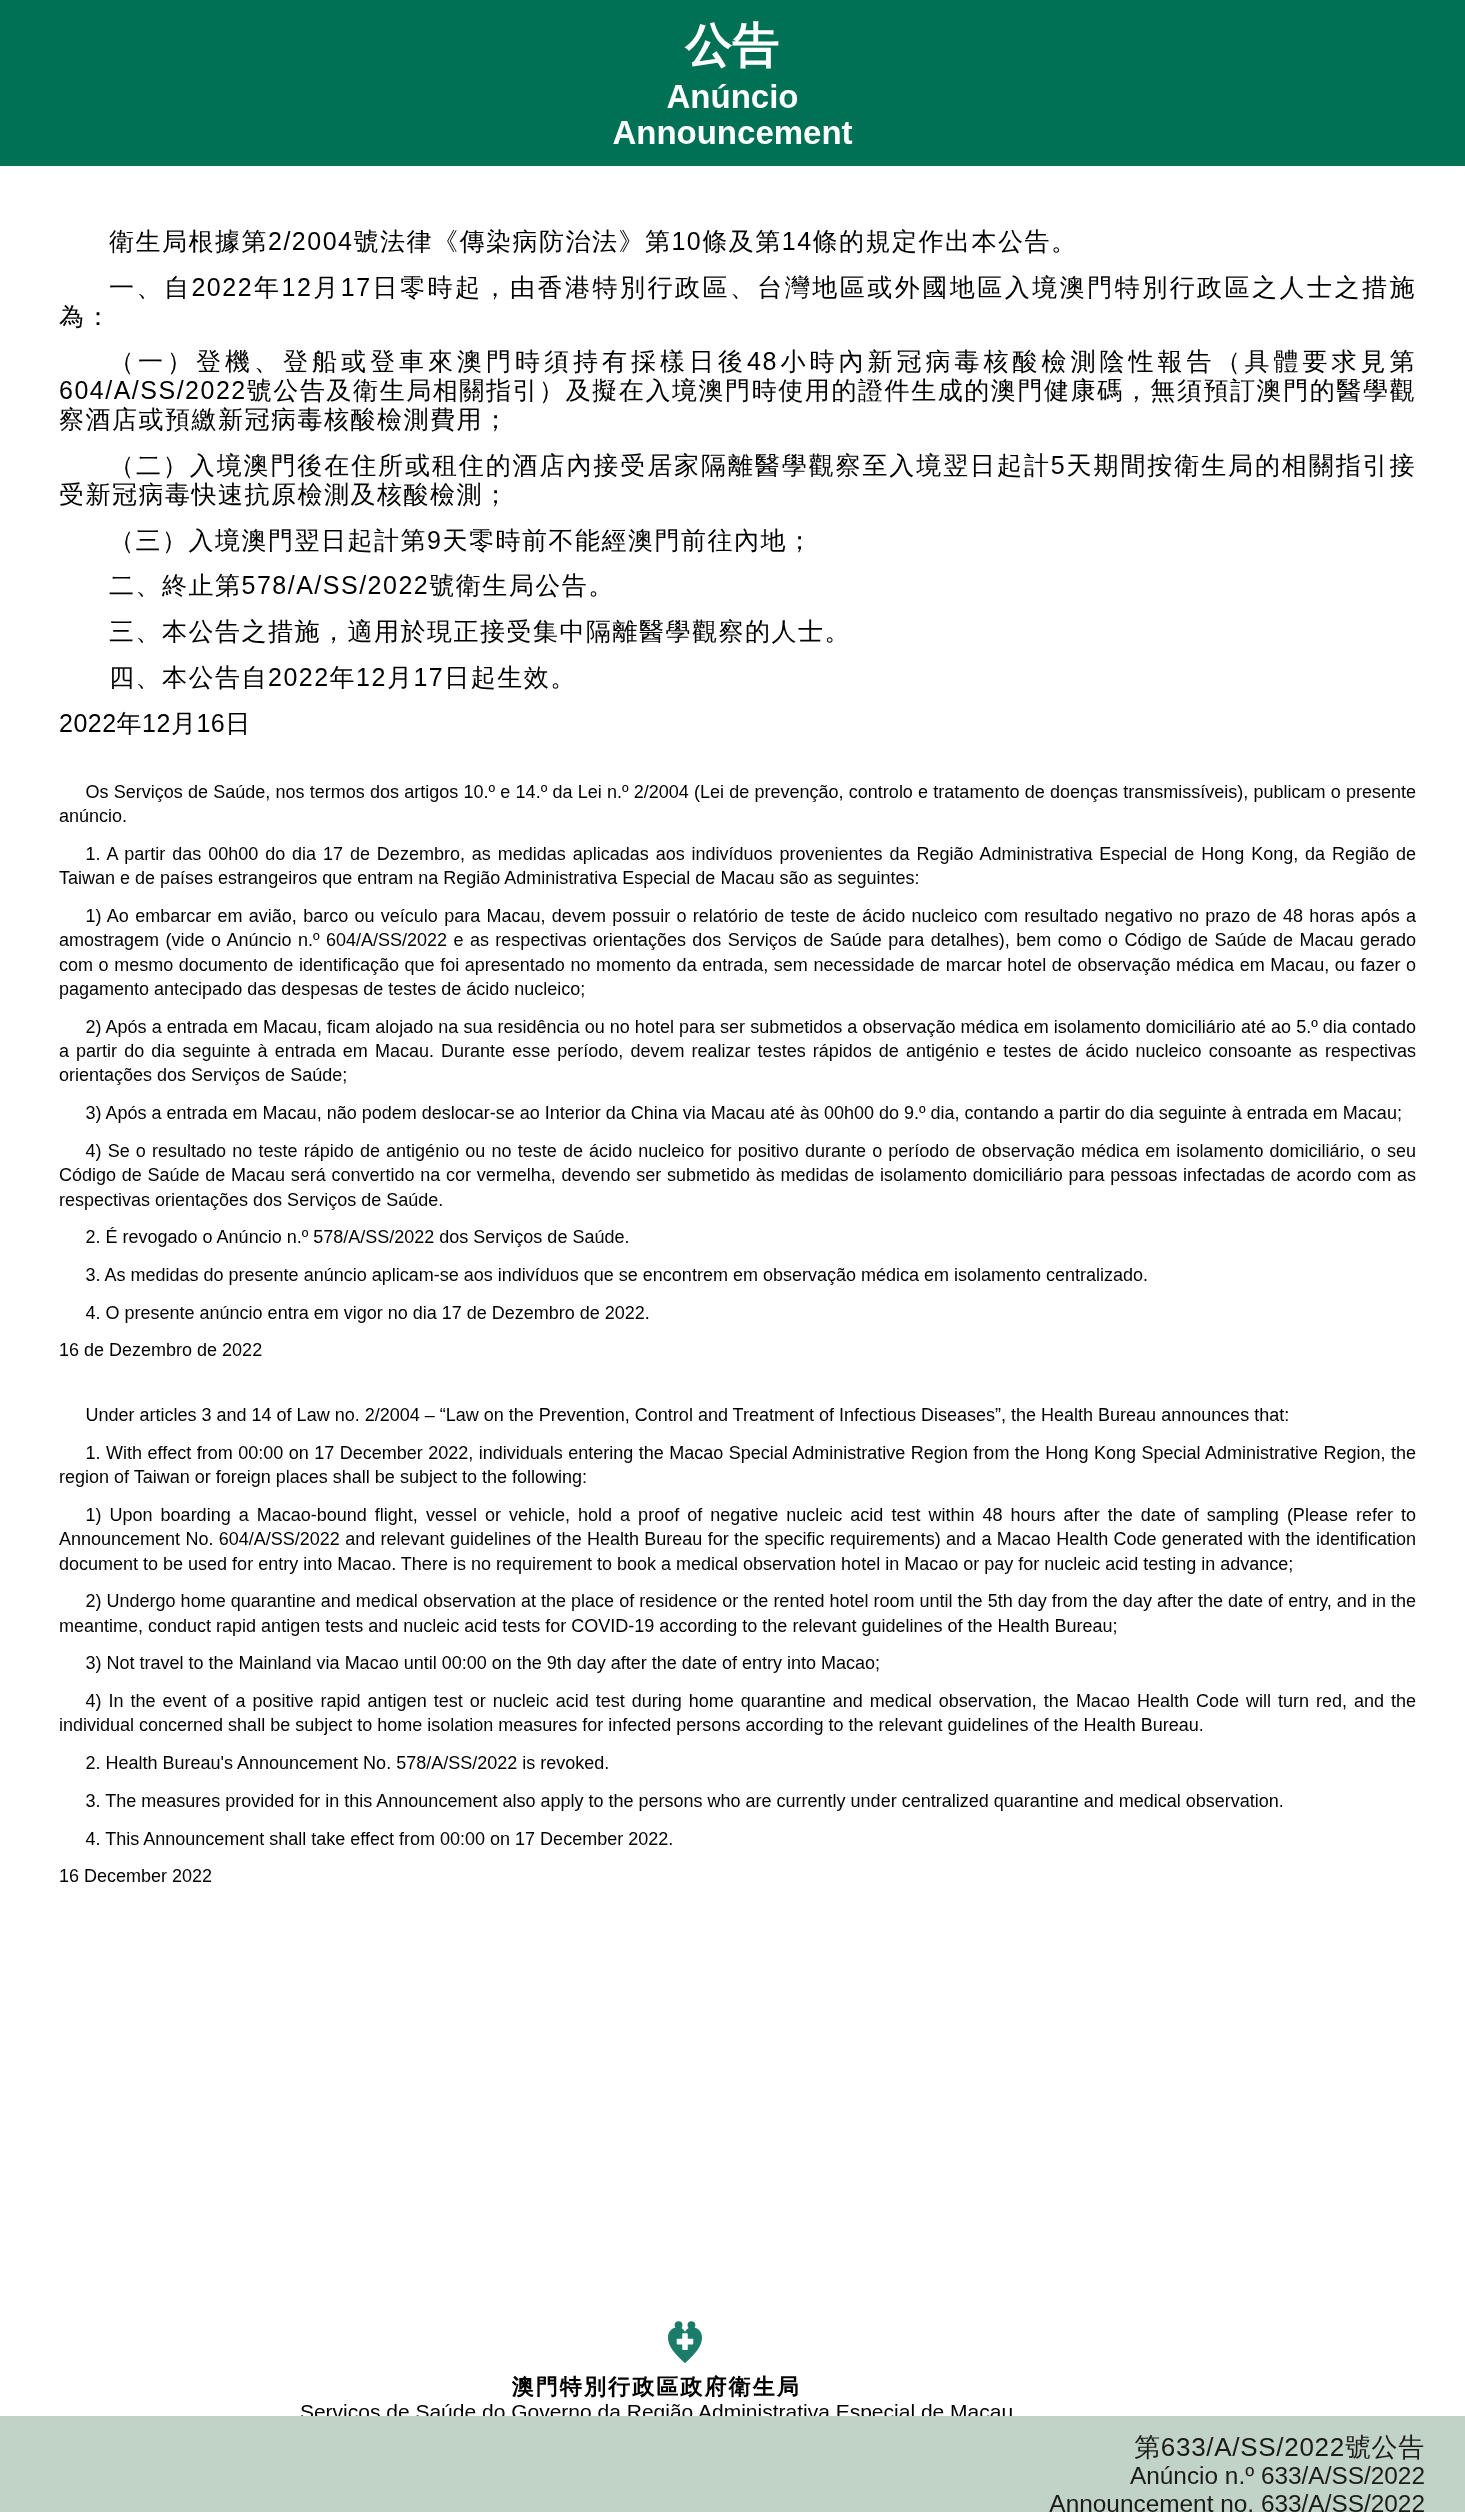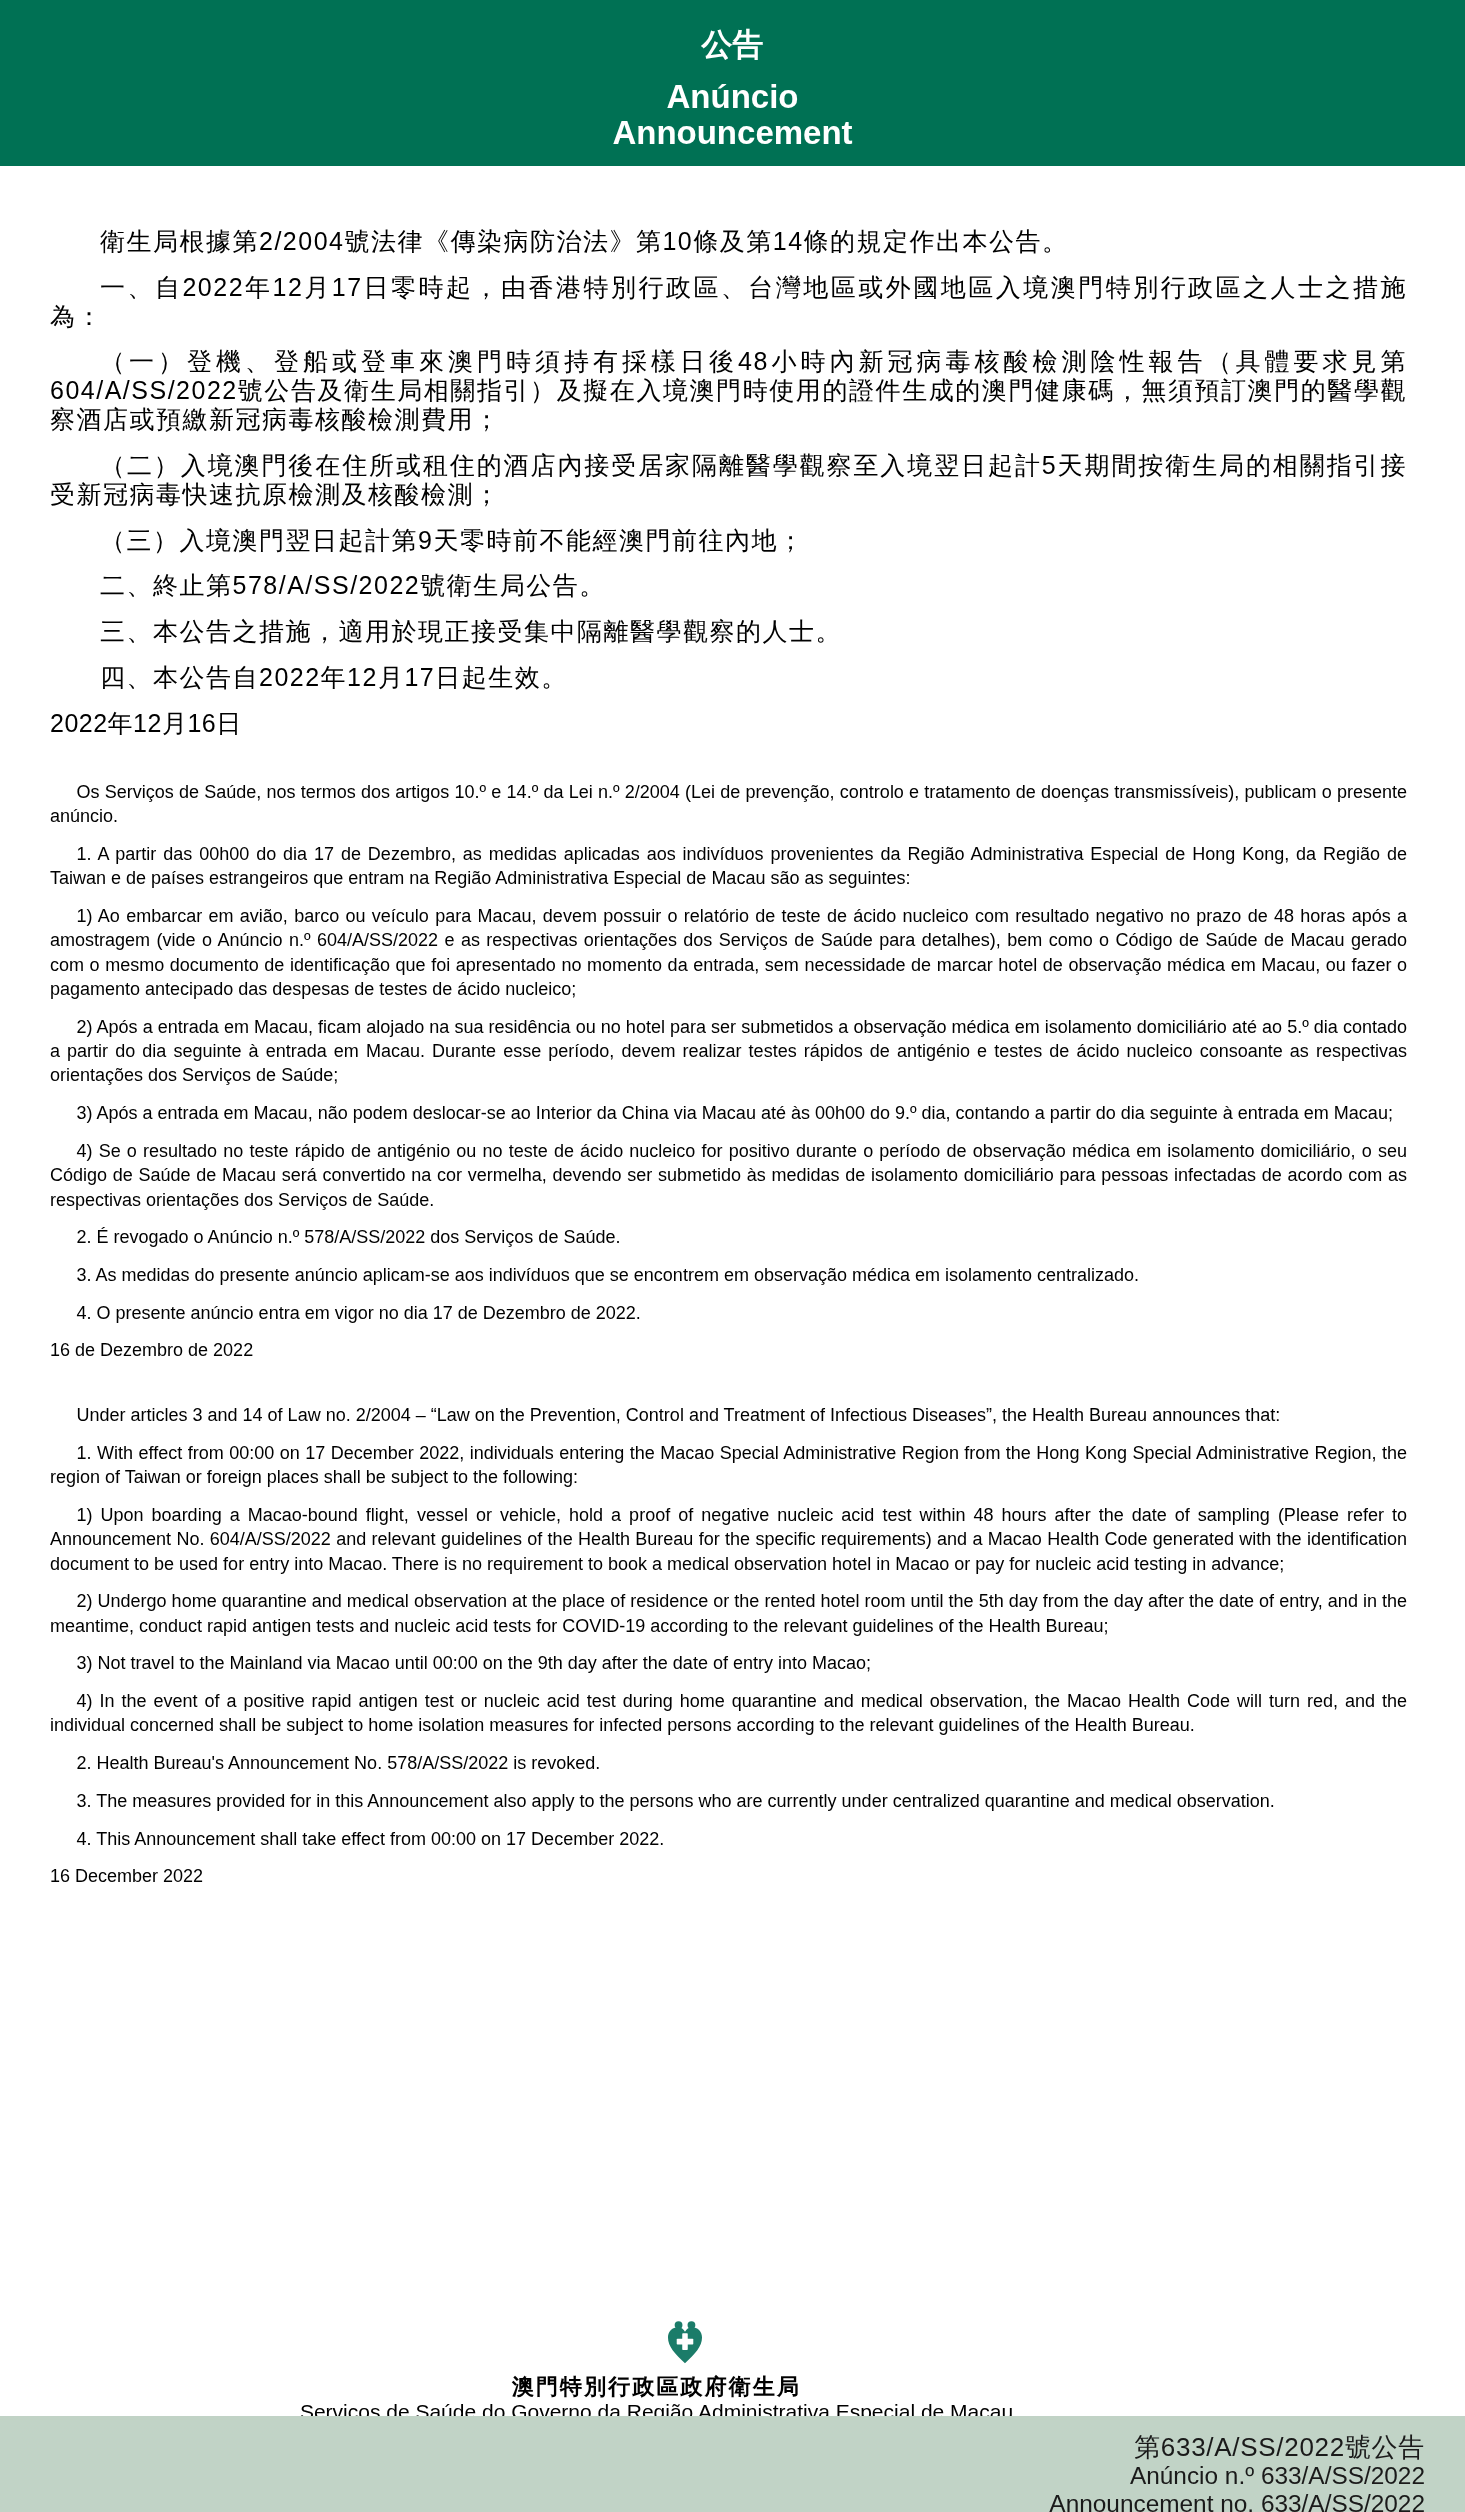"公告" .banner .t-zh { font-size: 31px -> 47px }
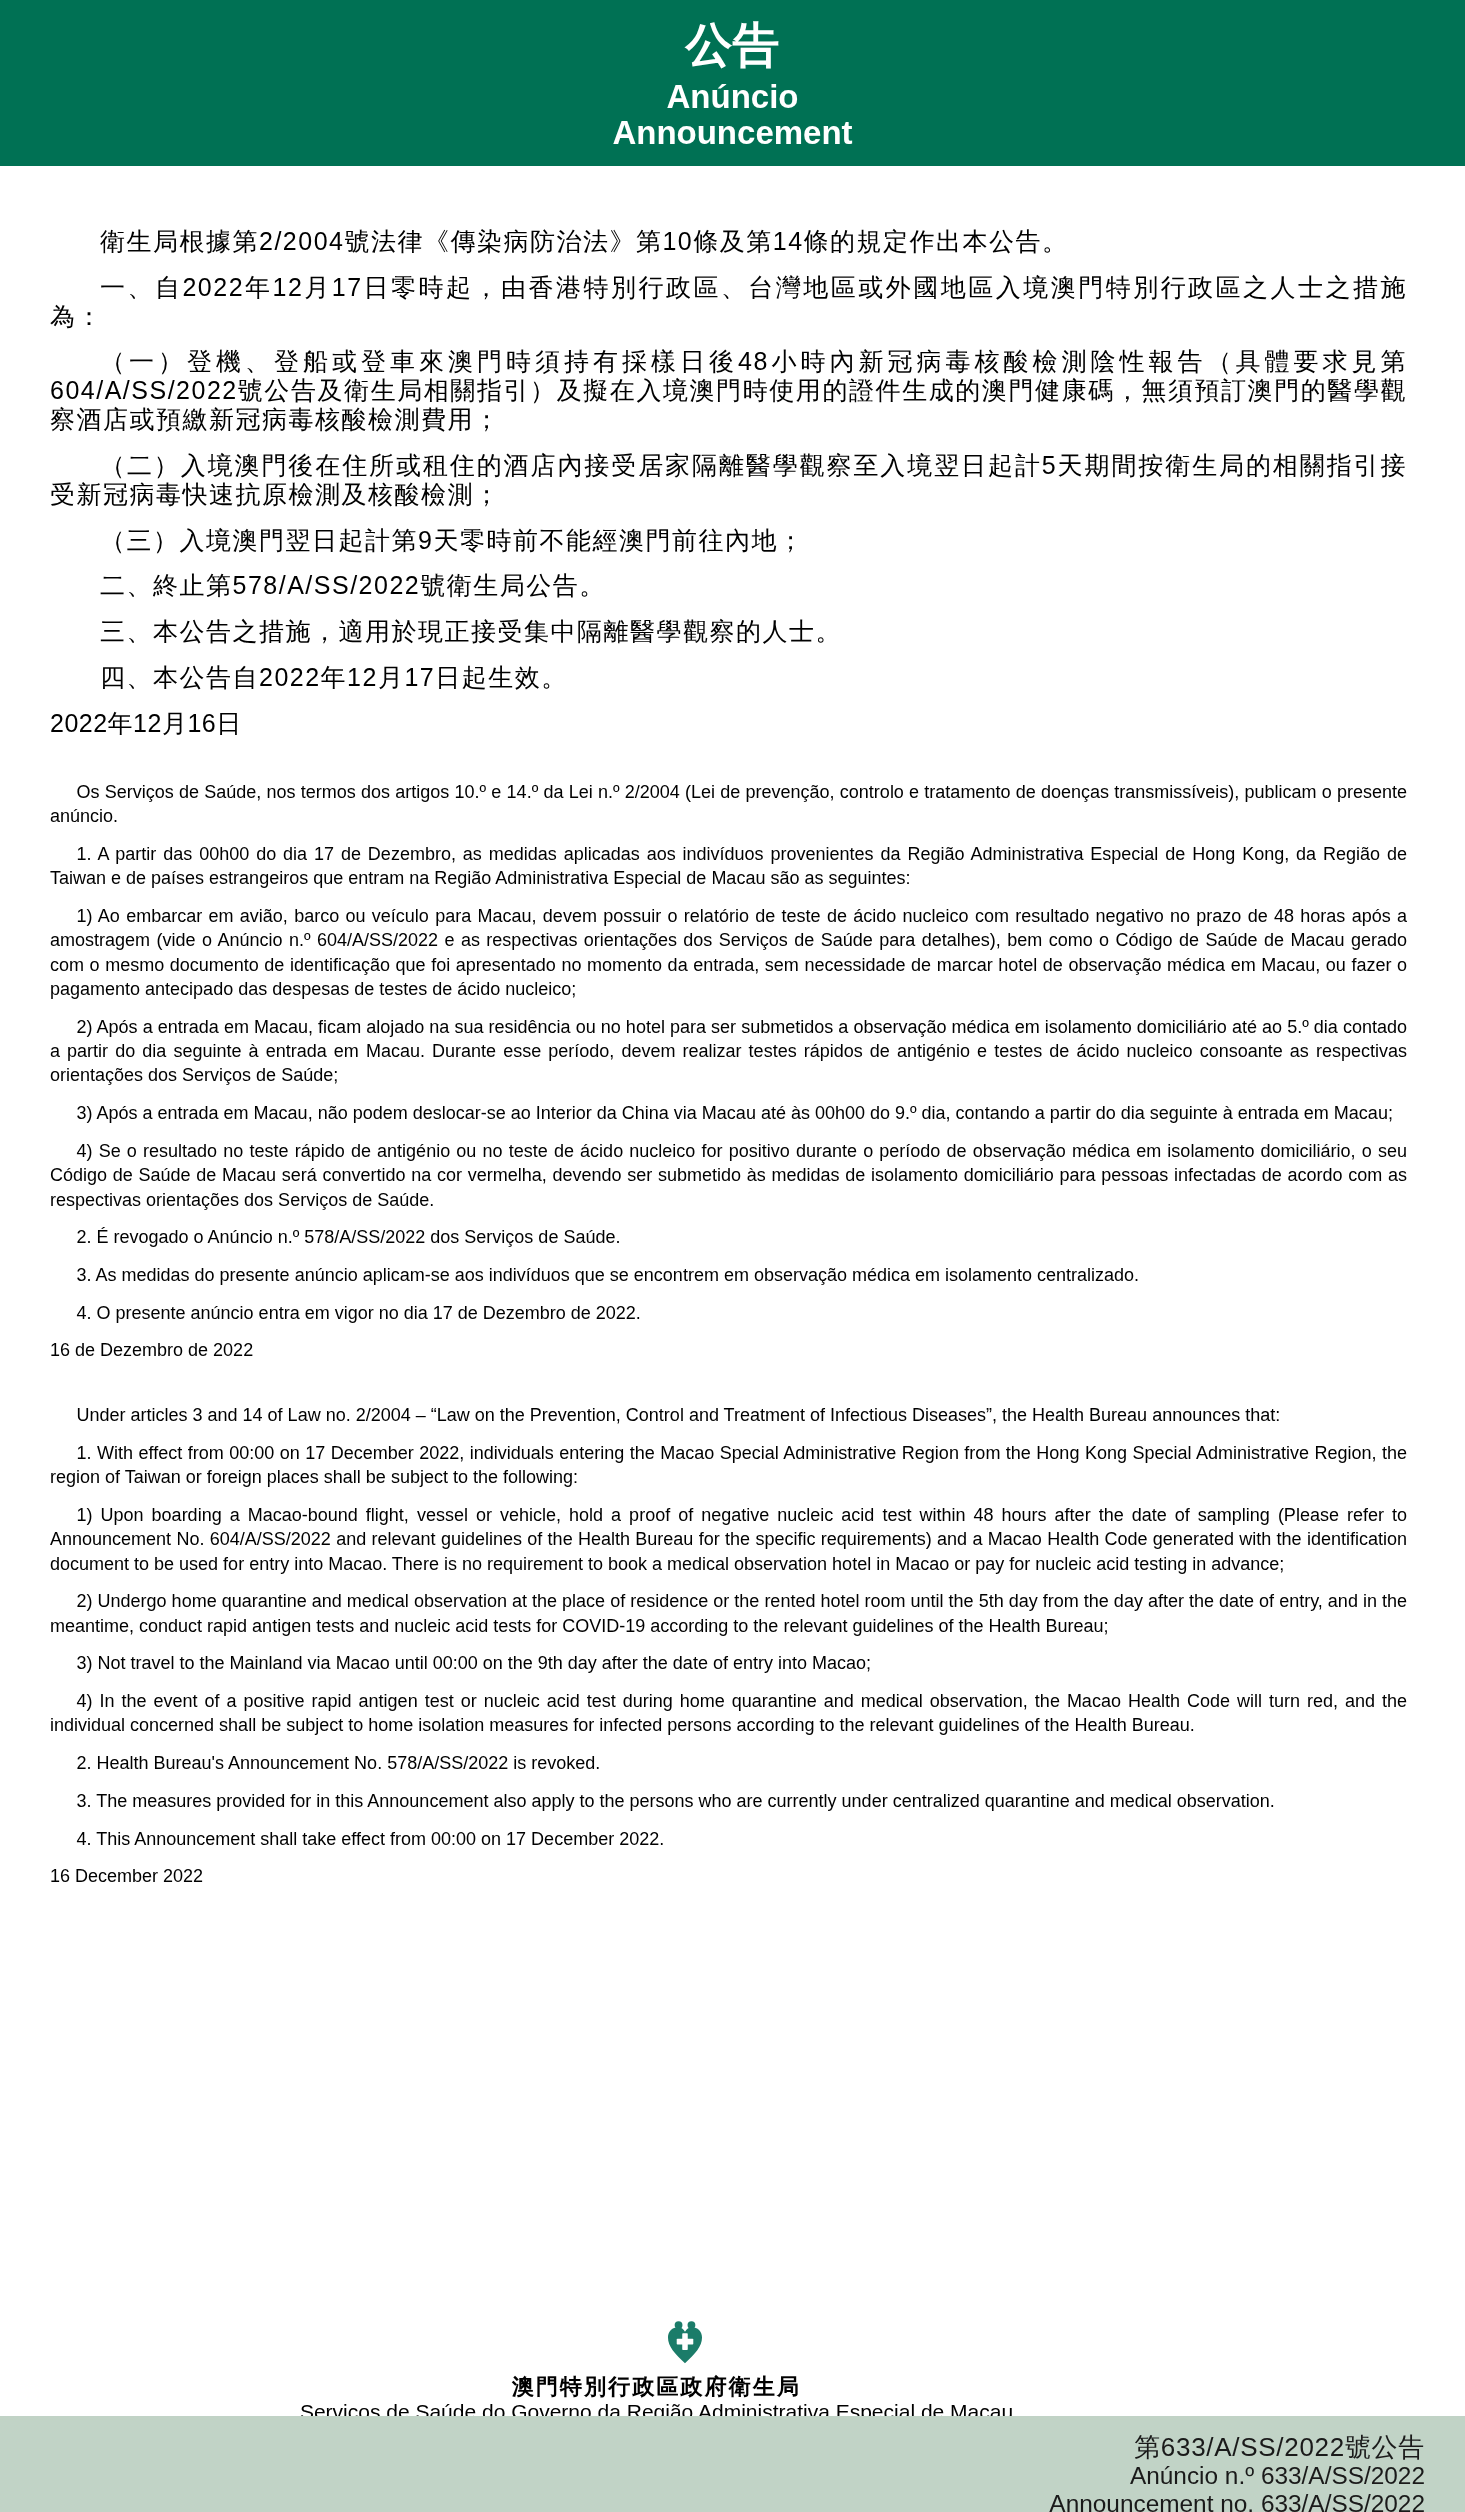"衛生局根據第2/2004號法律《傳染病防治法》第10條及第14條的規定作出本公告" .content { left: 50px -> 59px }
